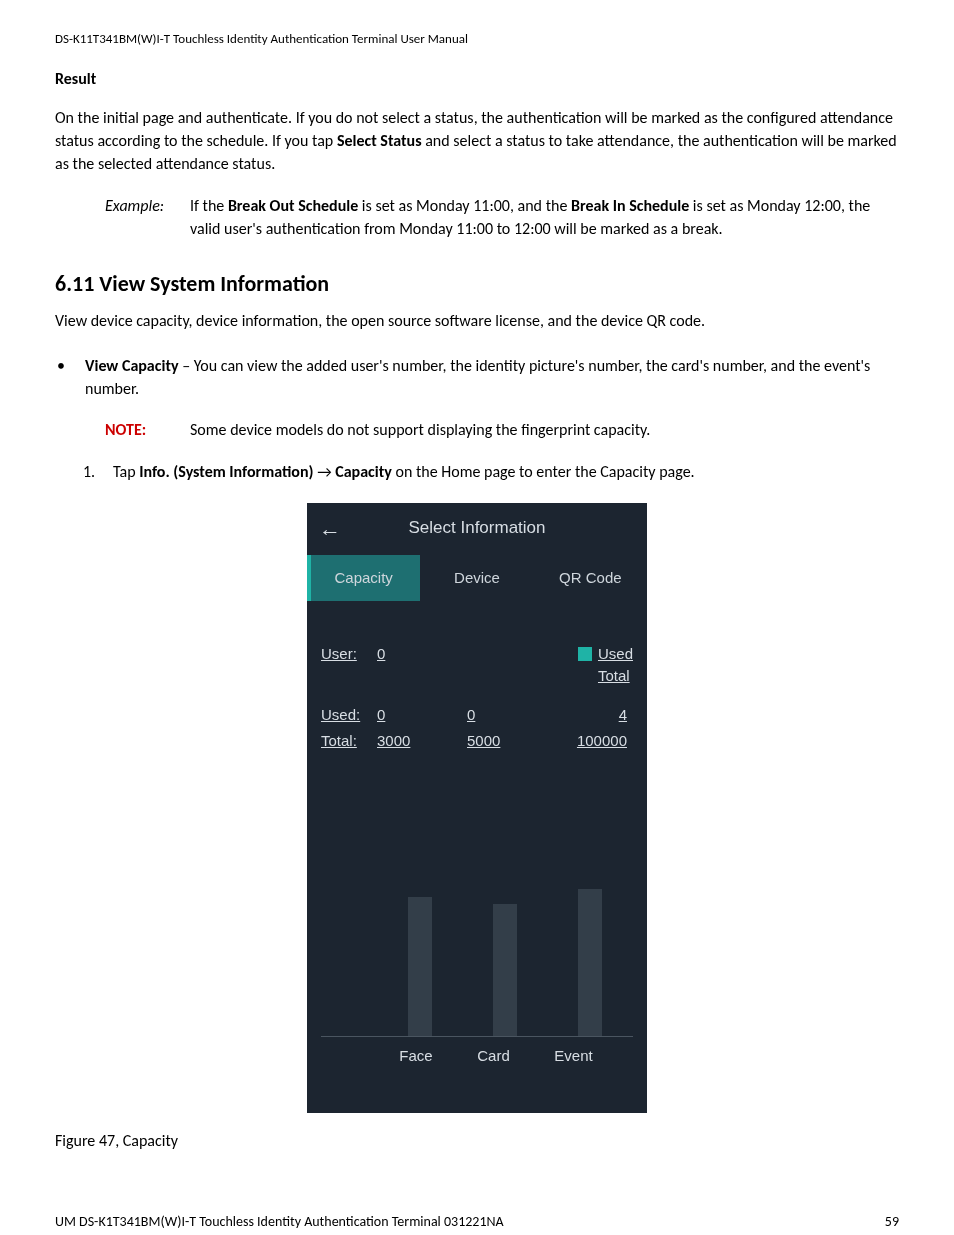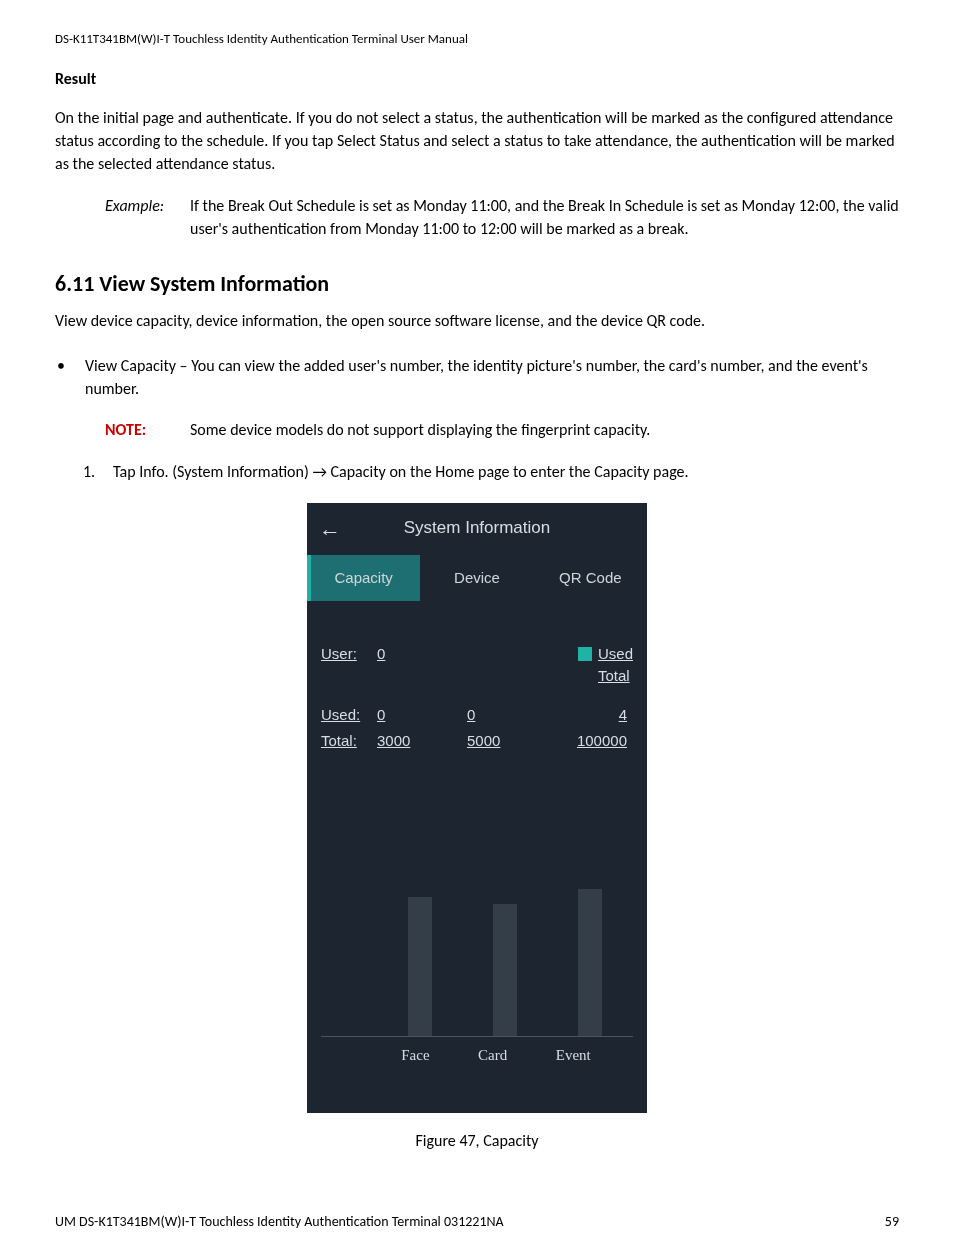"Select Status" b { font-weight: normal -> bold }
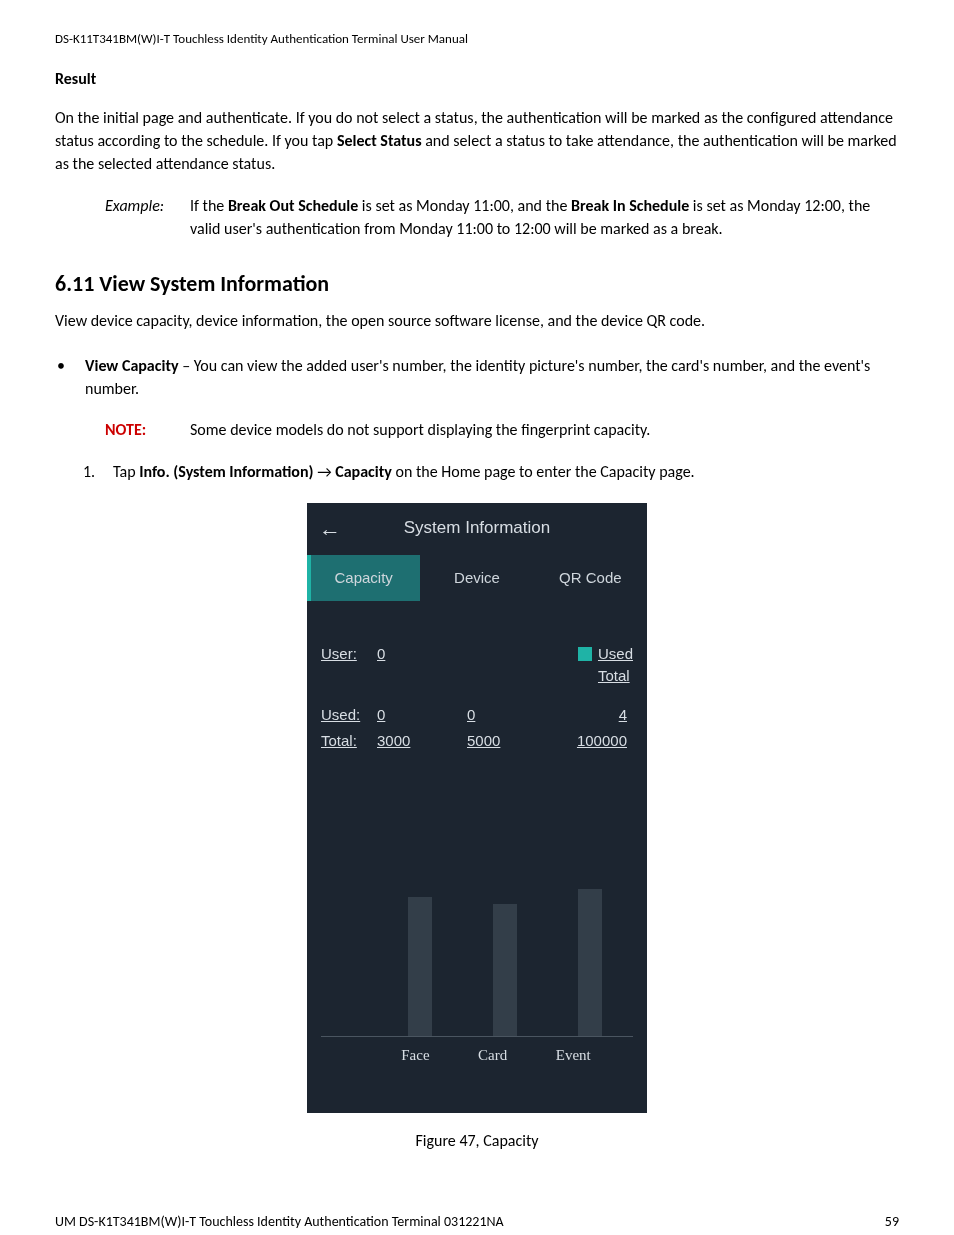"System Information" div.dev-title { text: System -> Select }
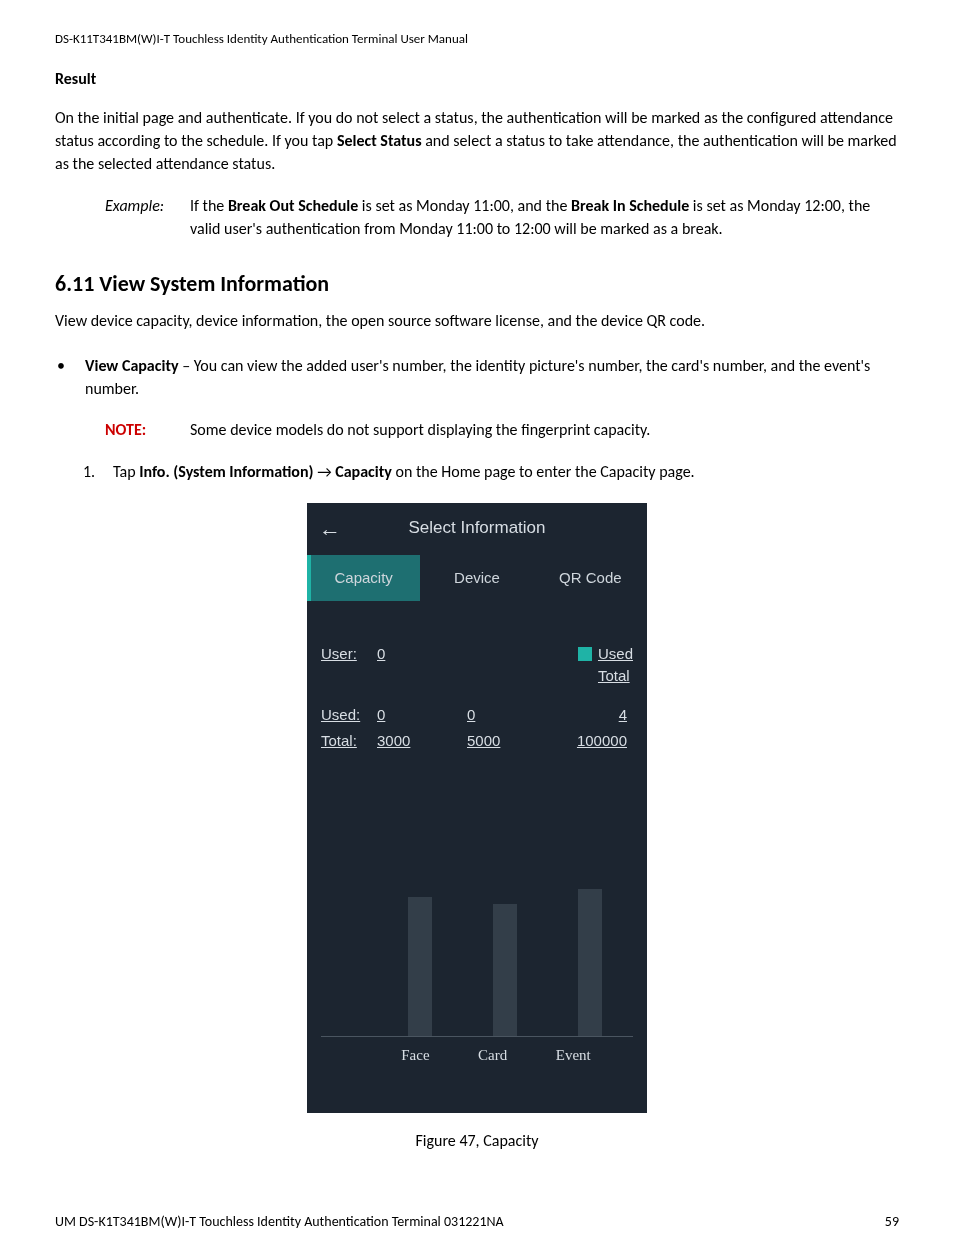"Face" .axis-labels { font-family: Liberation Serif, serif -> none }
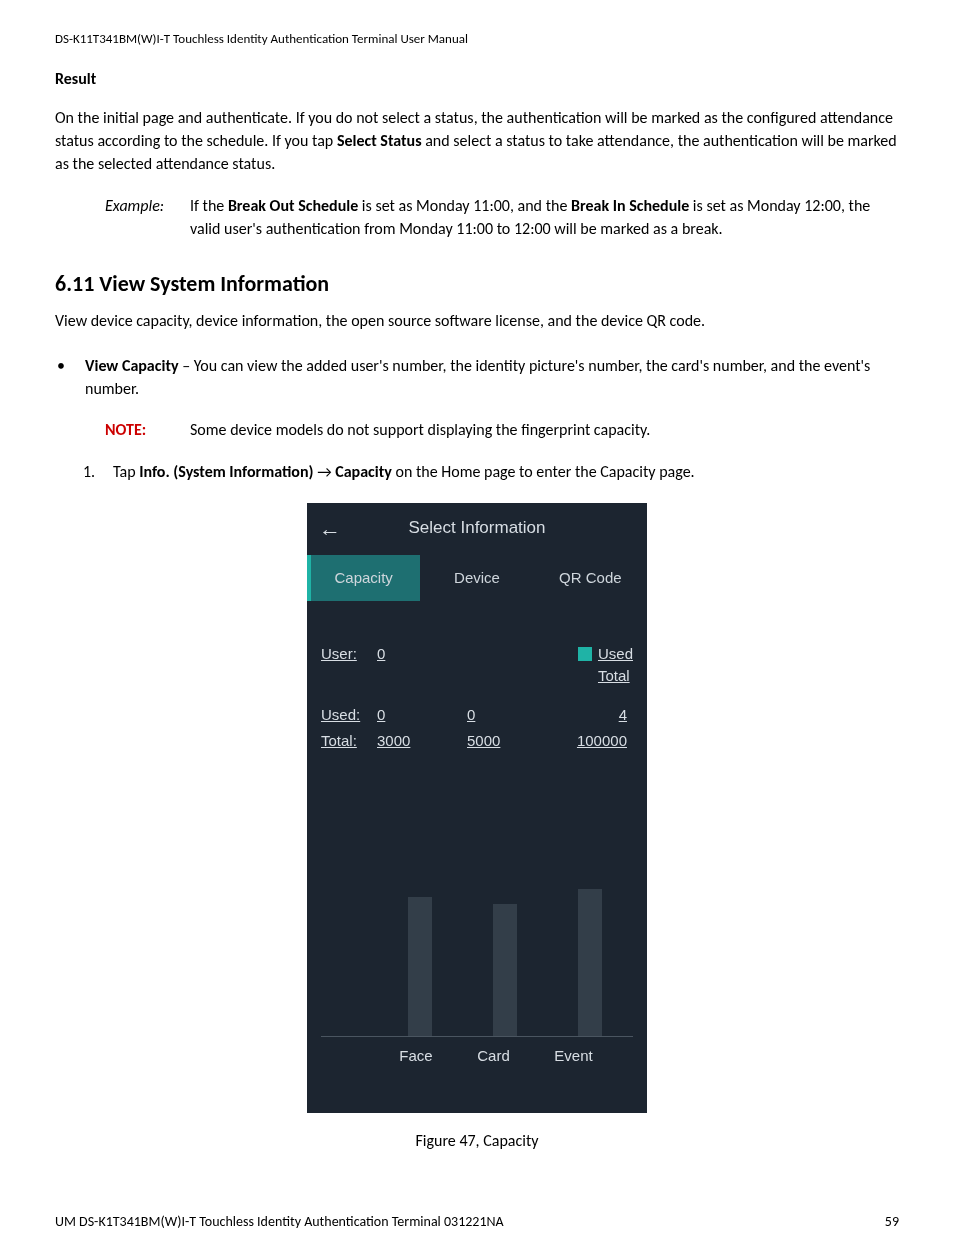"Figure 47, Capacity" .figure-caption { text-align: center -> left }
